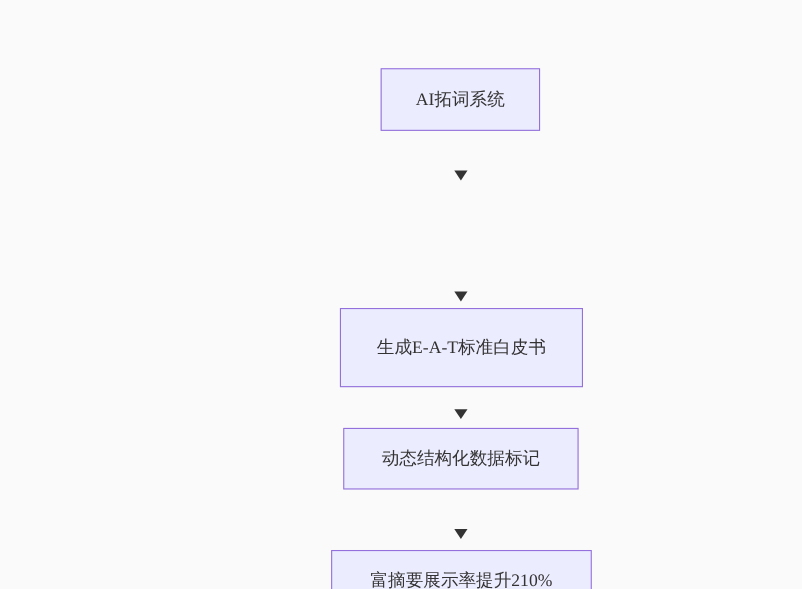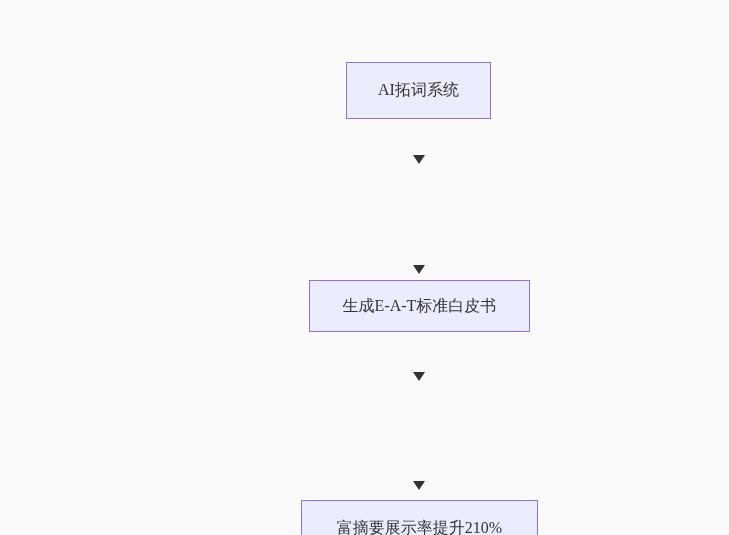"生成E-A-T标准白皮书" .n3 { height: 52px -> 72px }
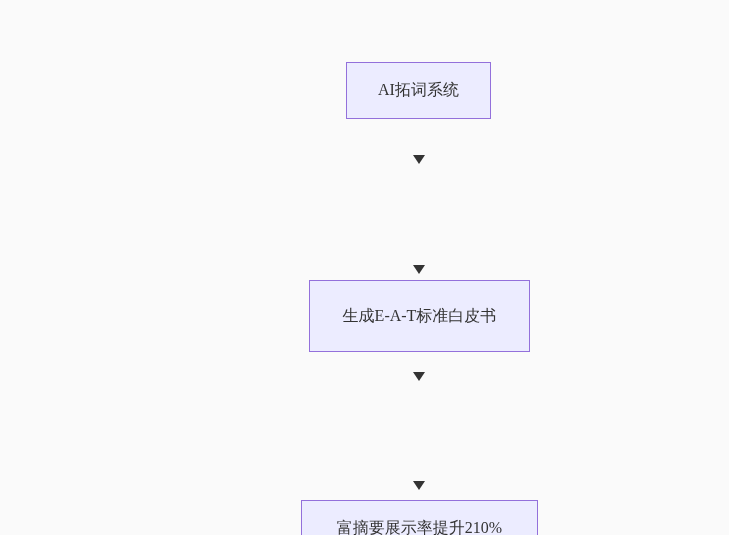"动态结构化数据标记" div.node { html: none -> <div> <span>动态结构化数据标记</span> </div> }
